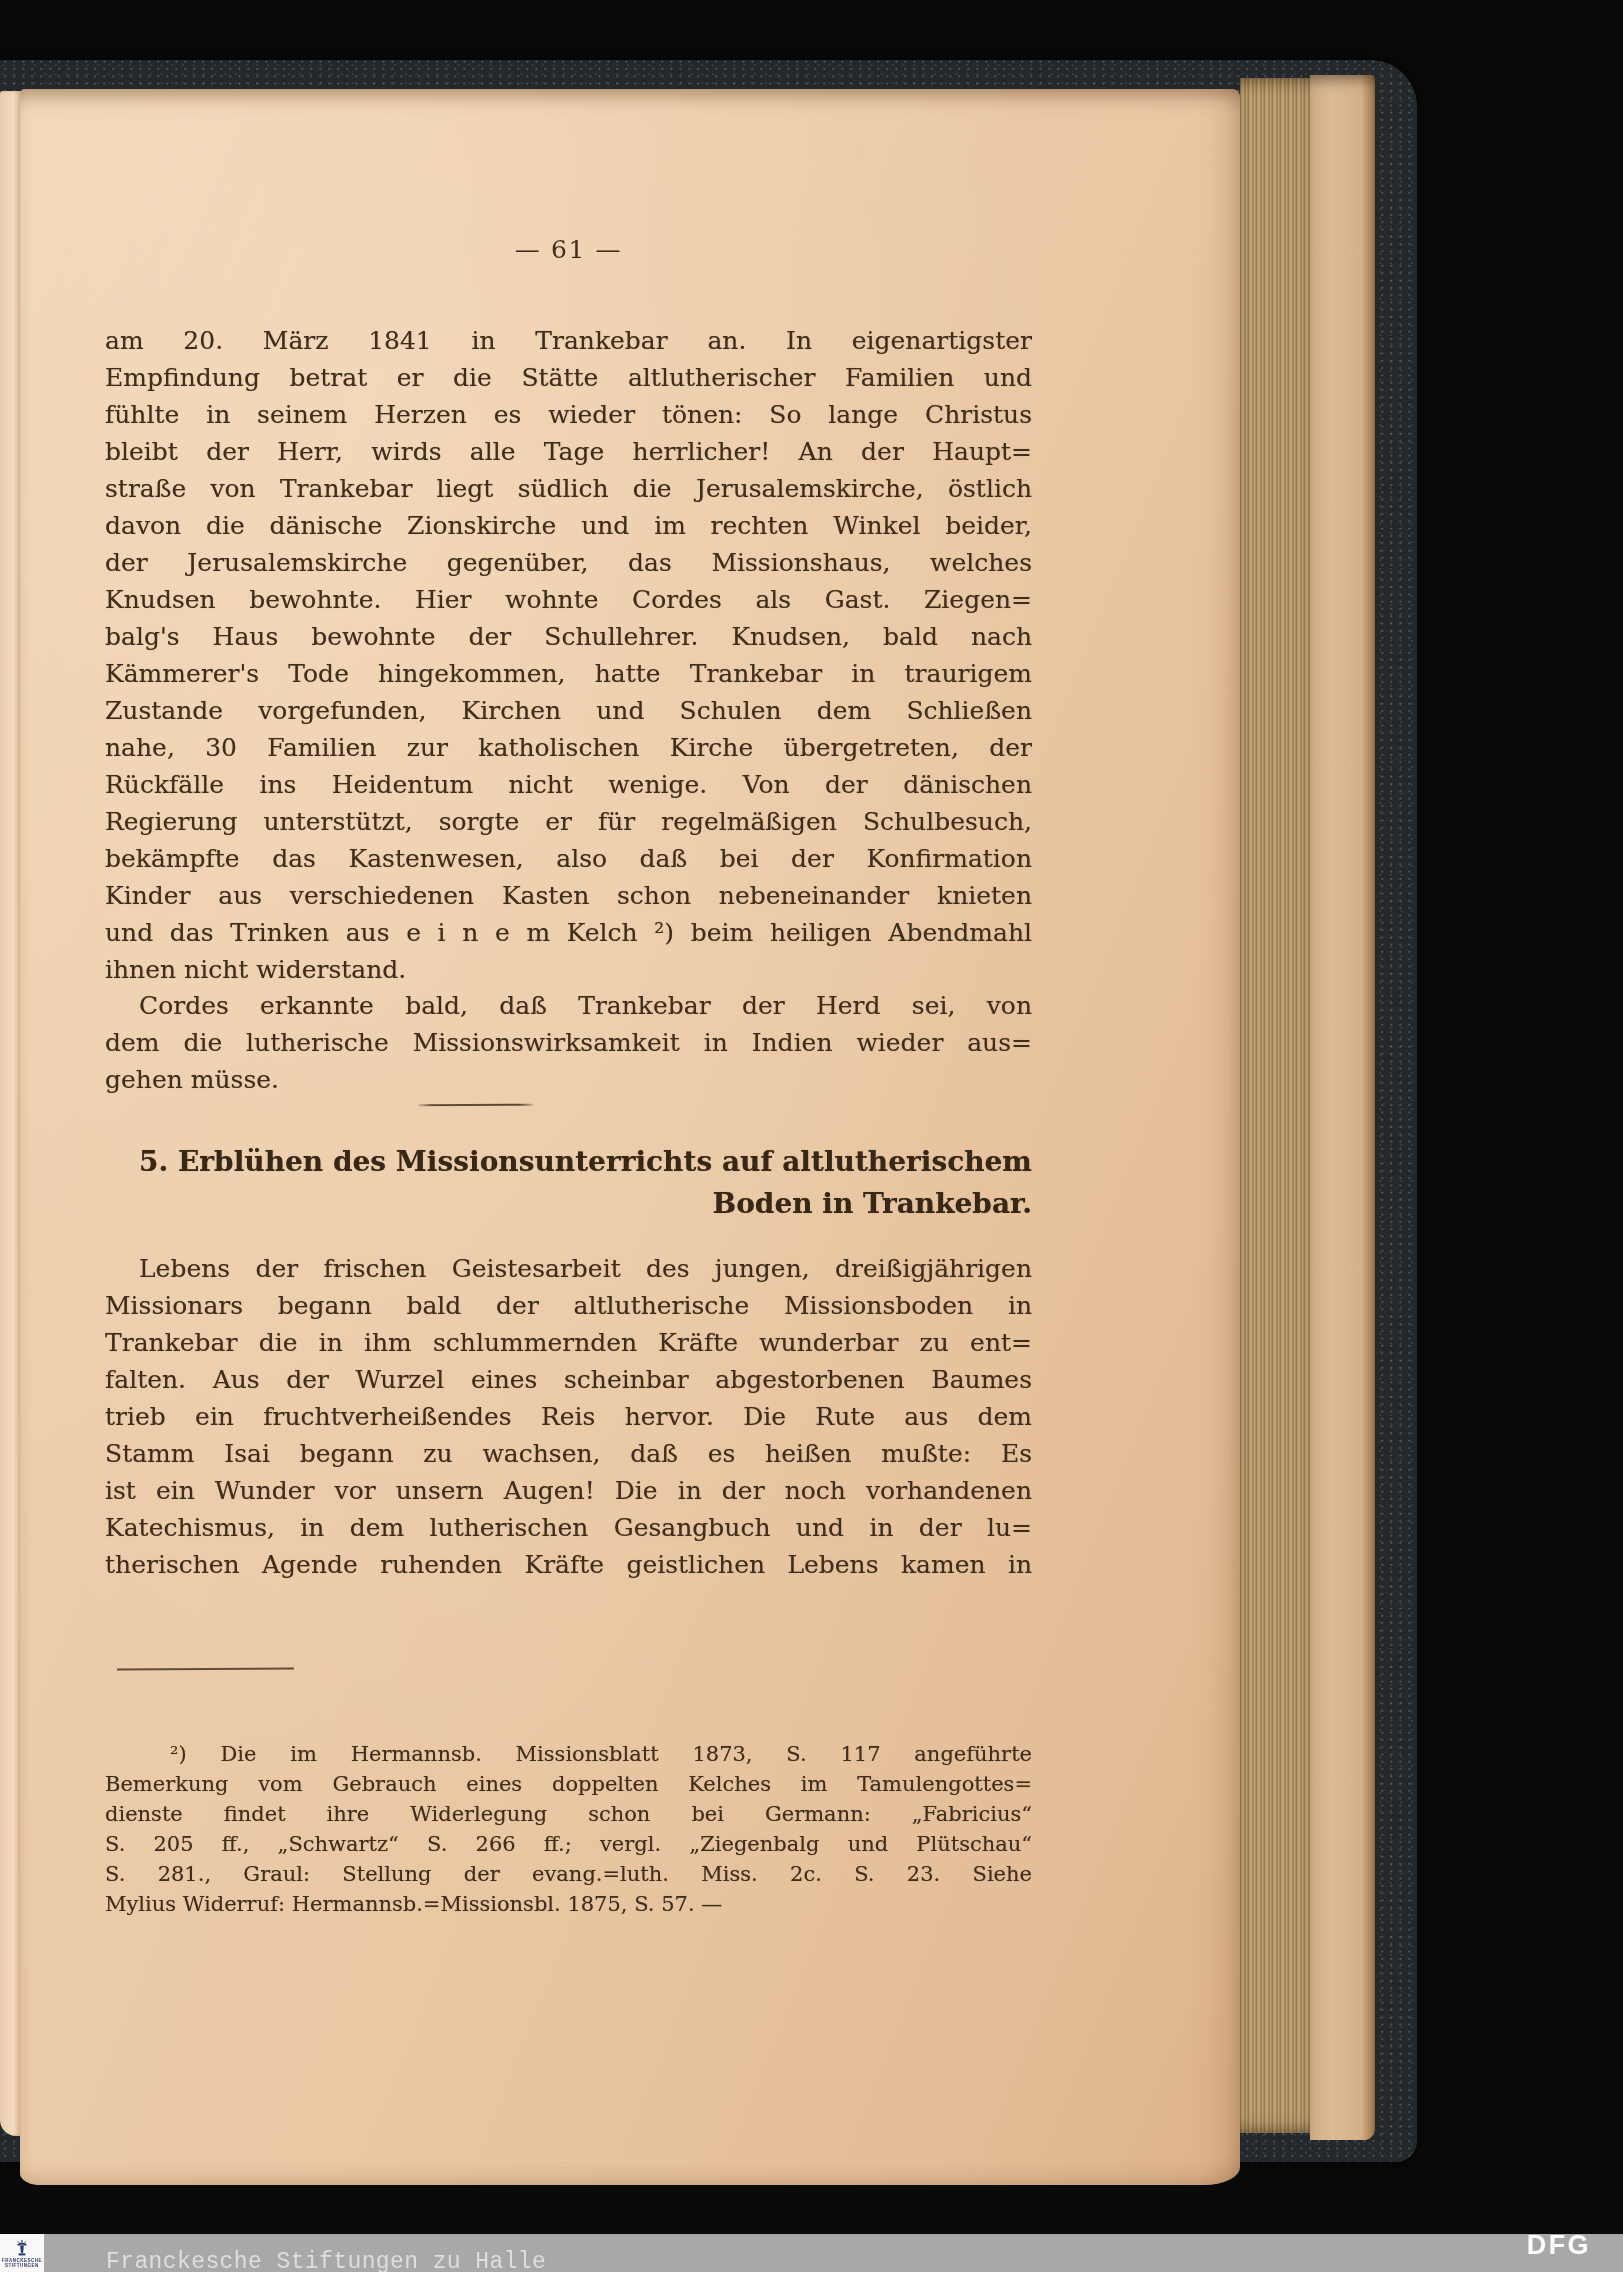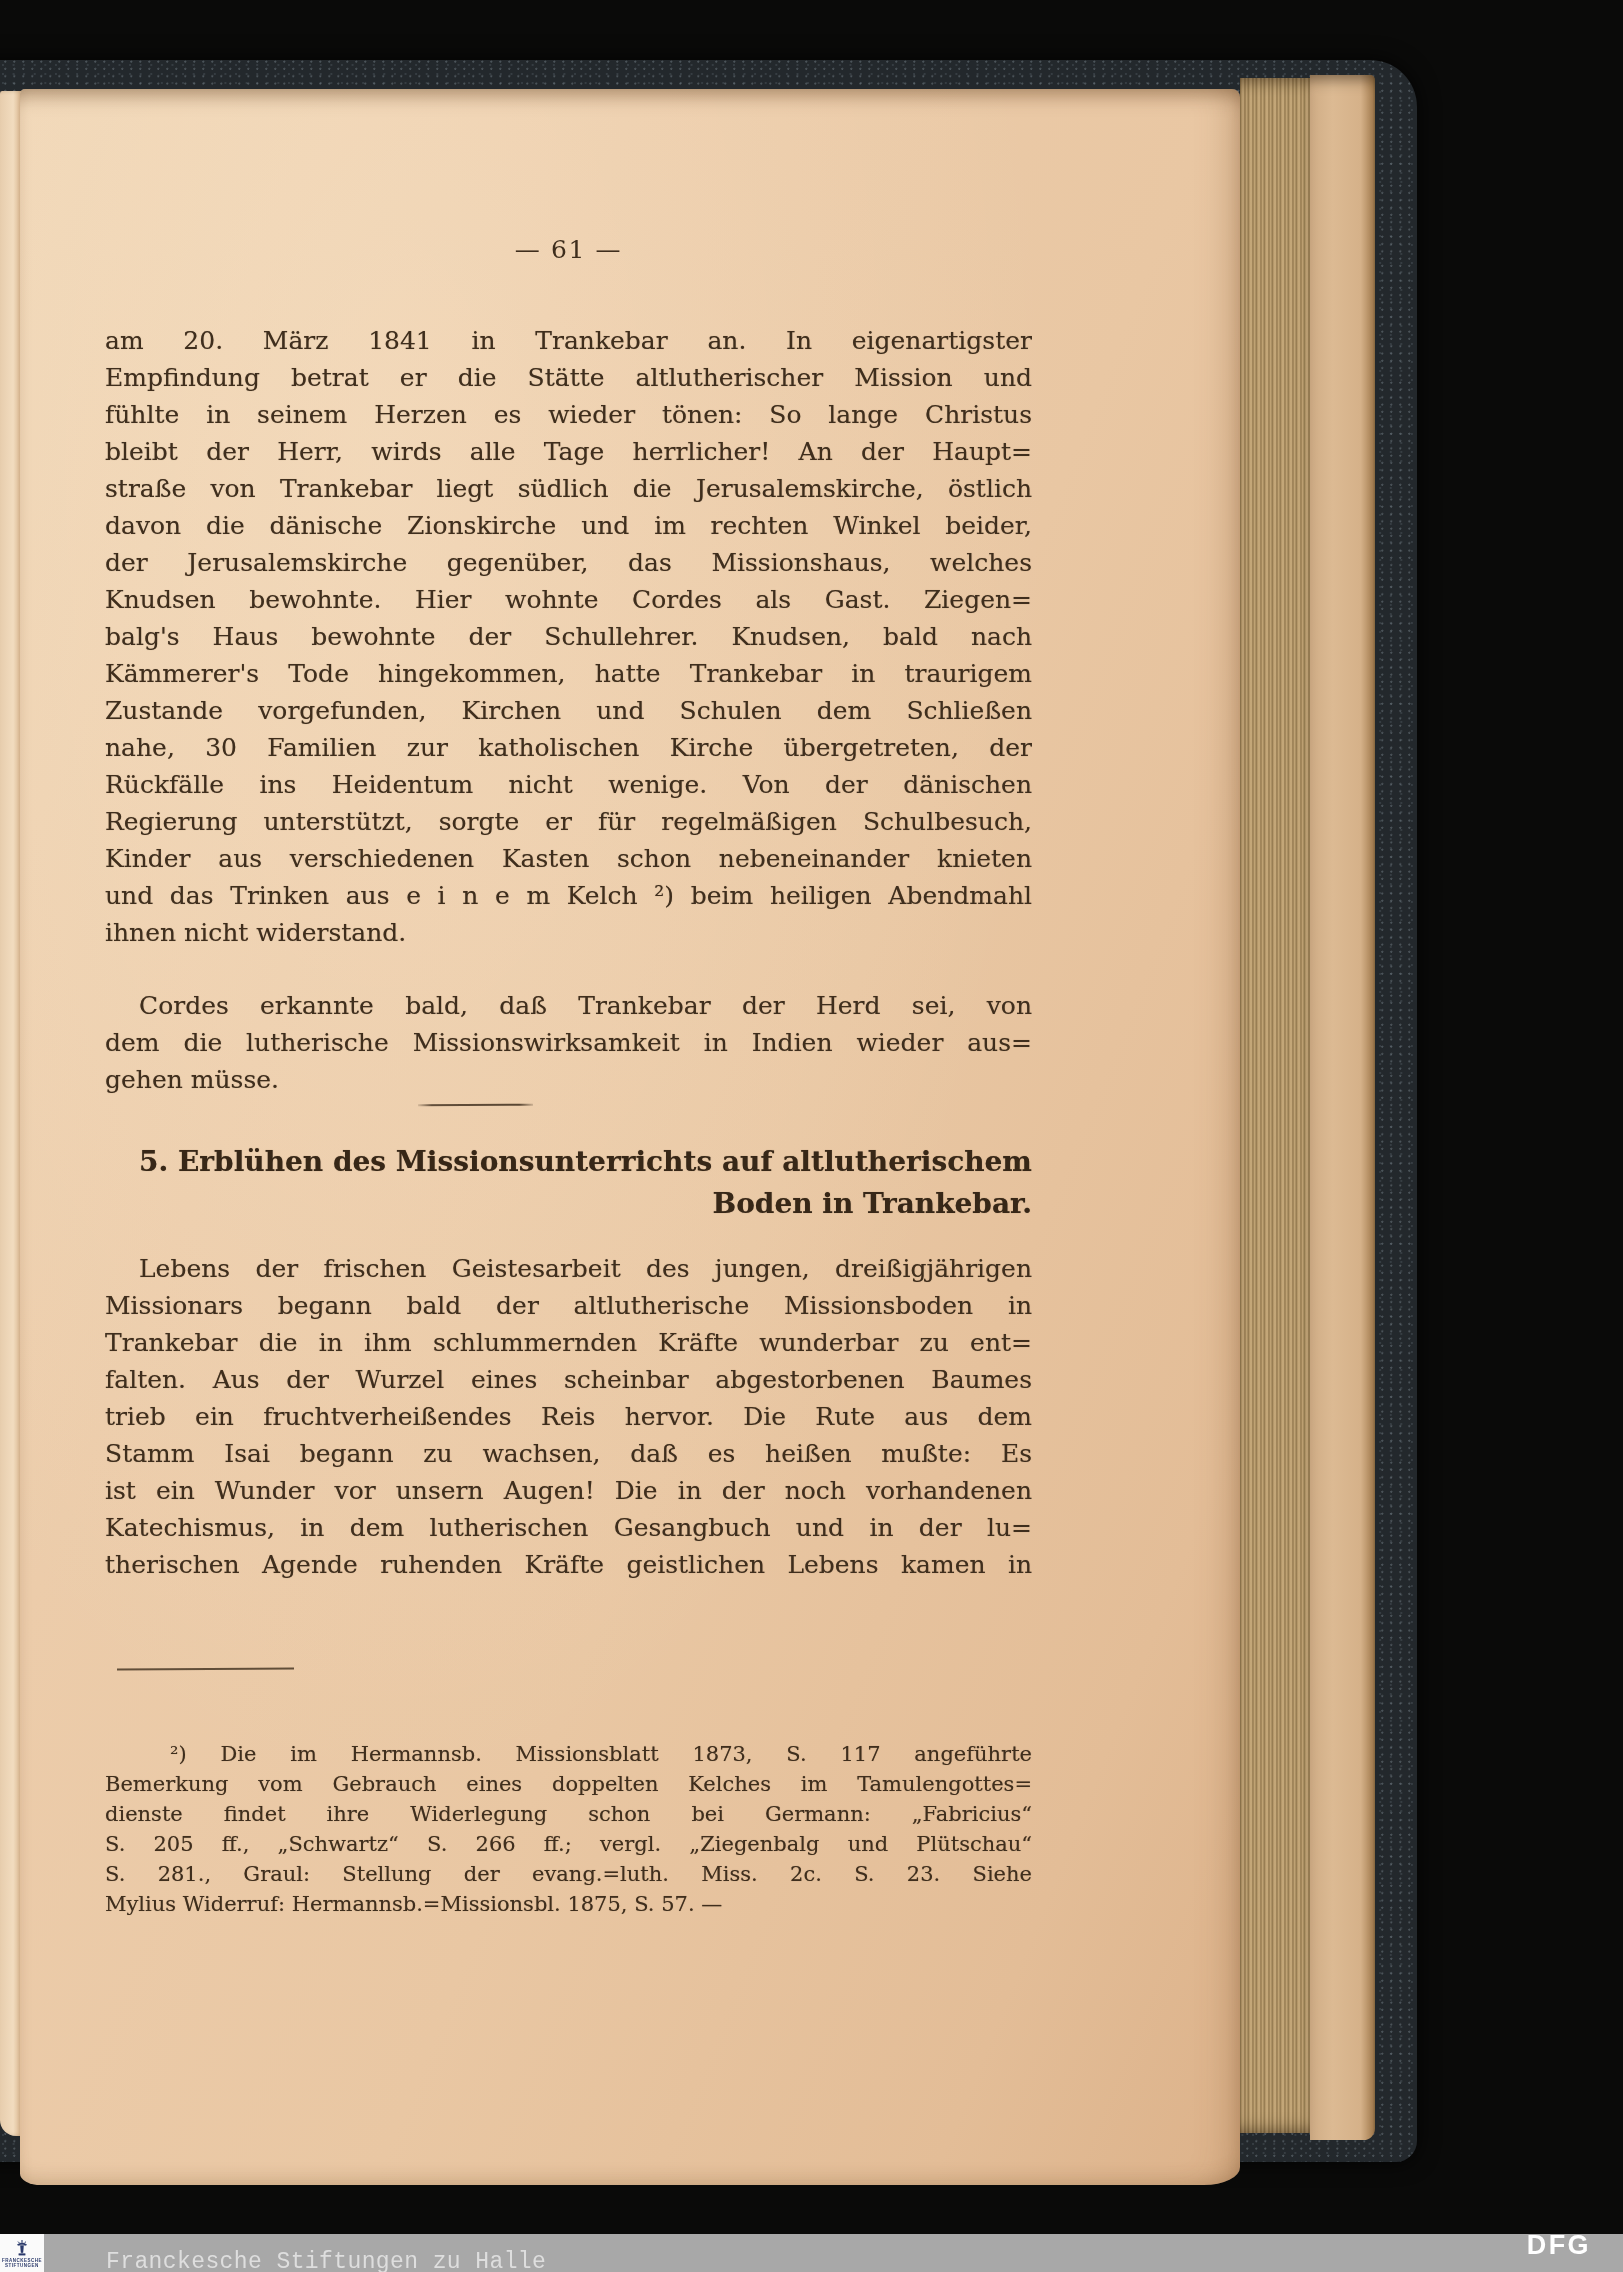"Empfindung betrat er die Stätte" div.line { text: Mission -> Familien }
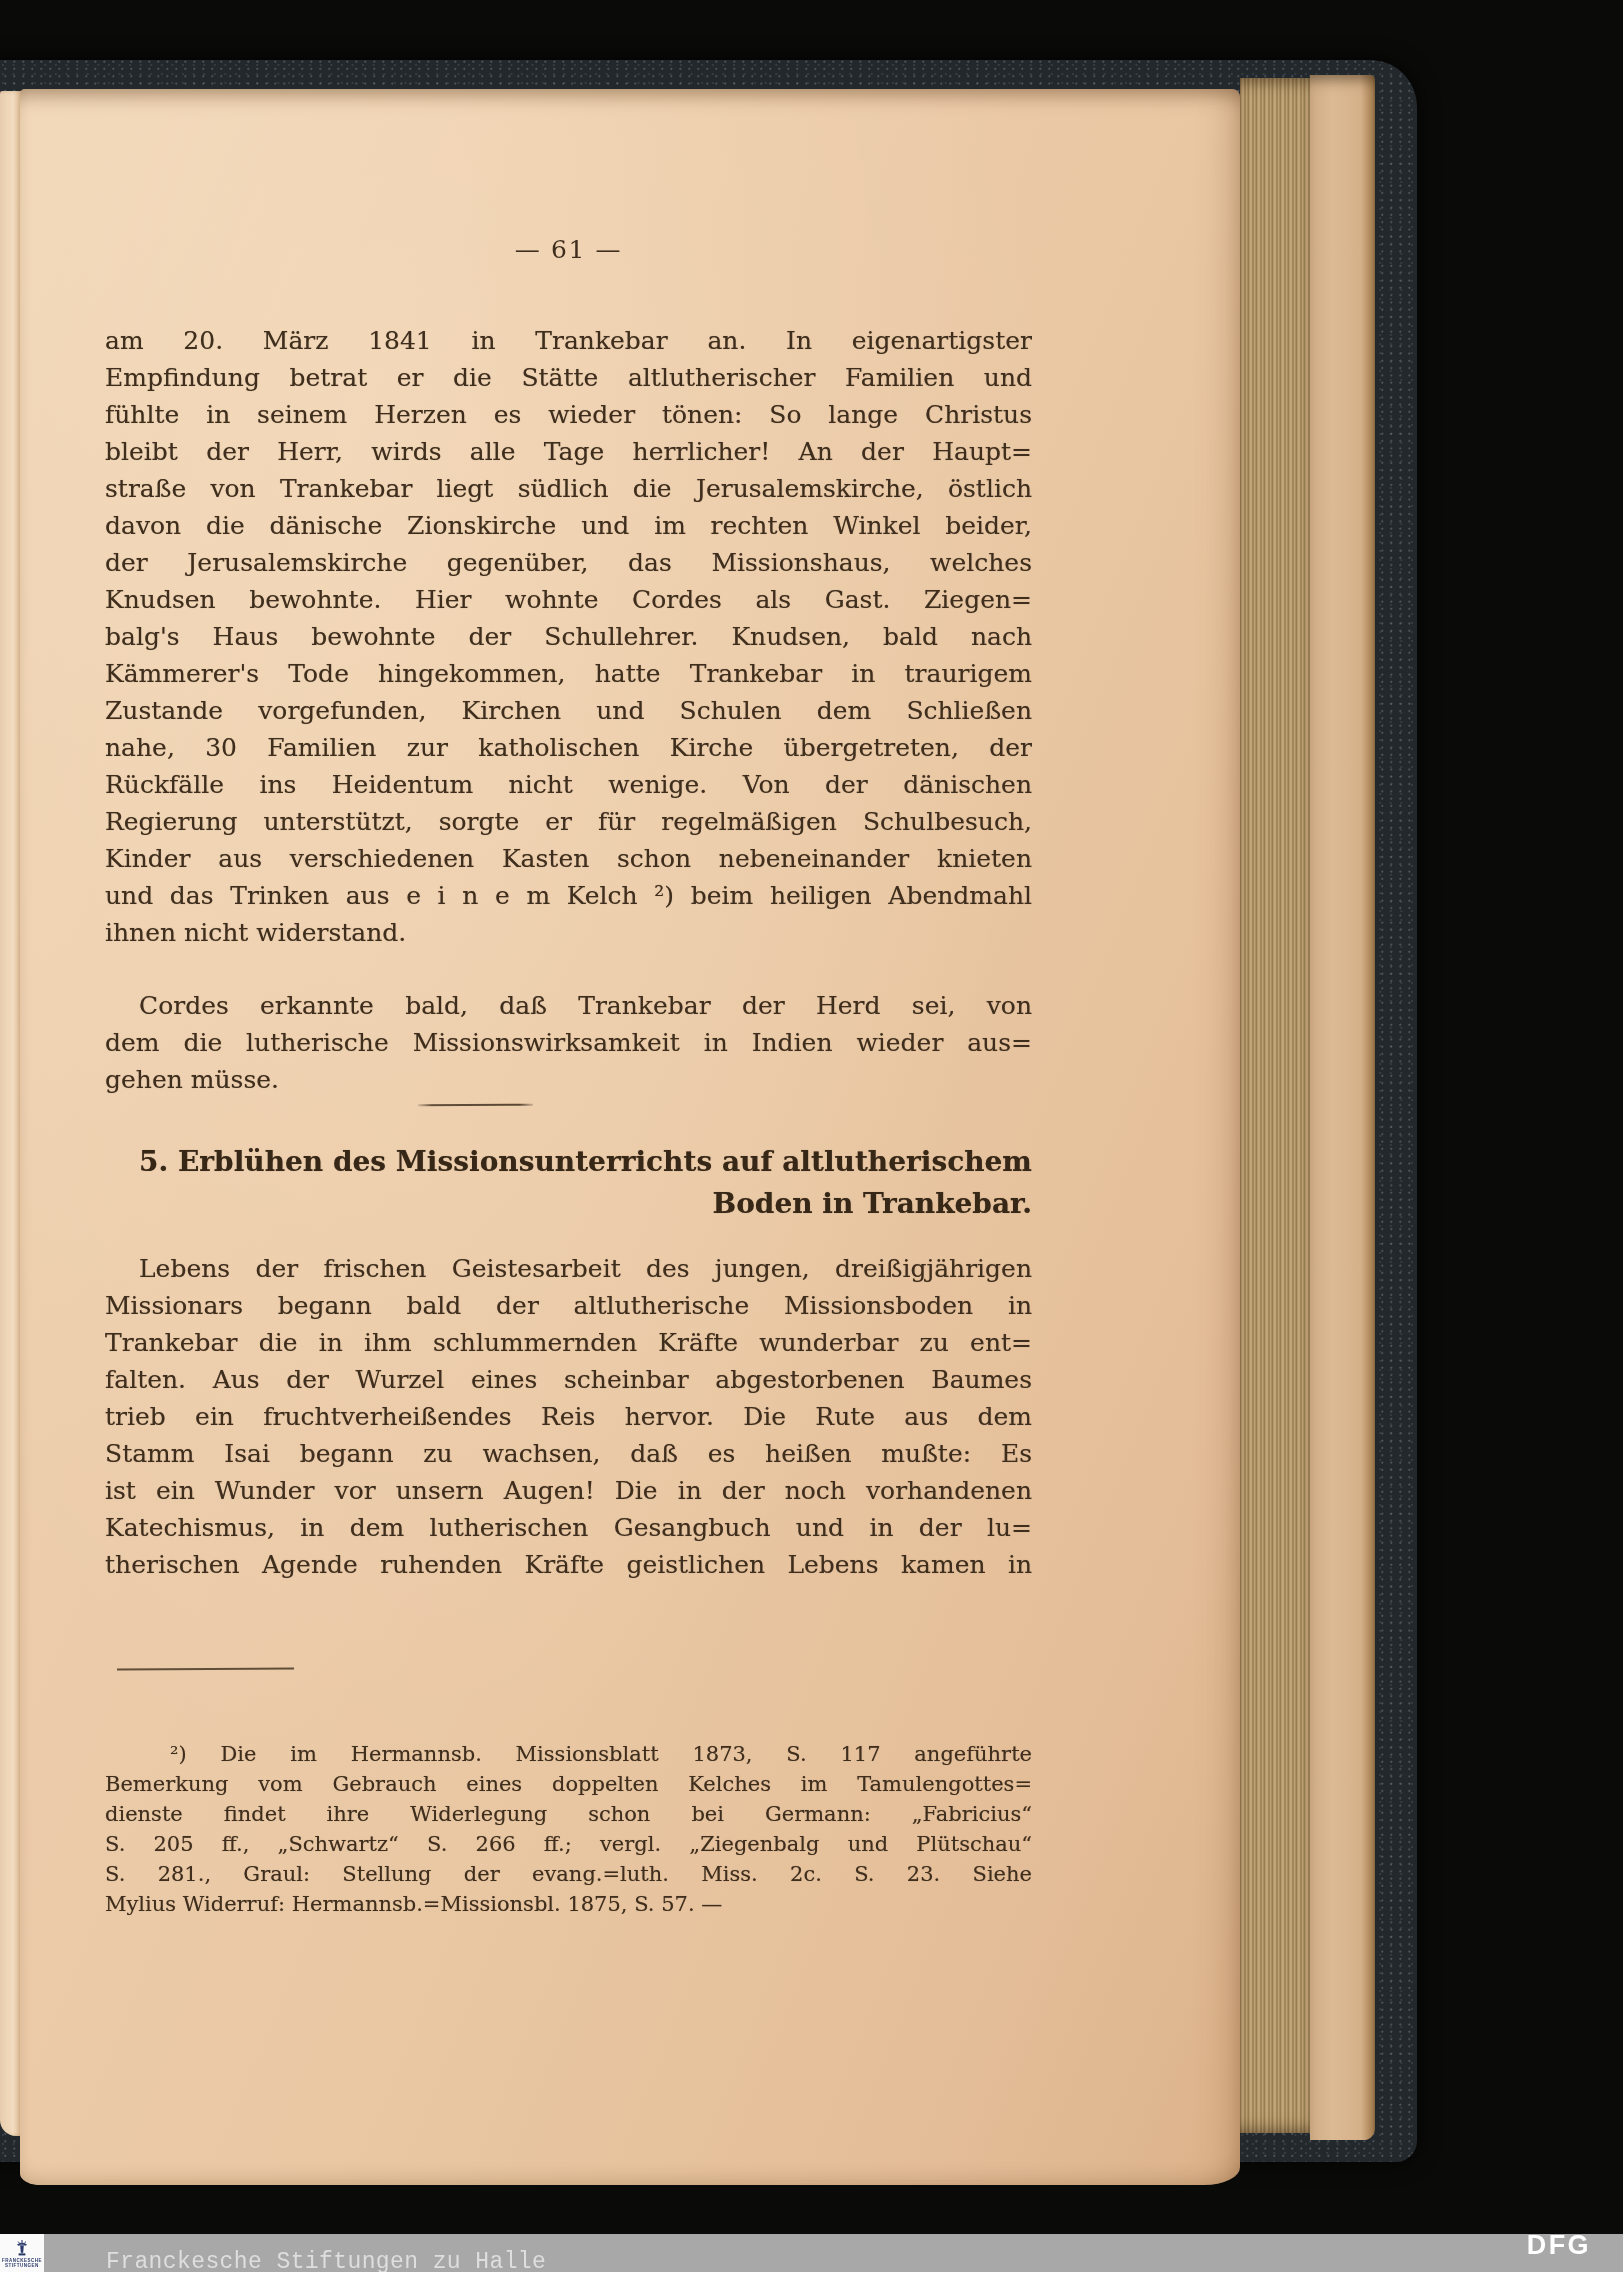"bekämpfte das Kastenwesen, also daß" div.line { html: none -> <div>bekämpfte das Kastenwesen, also daß bei der Konfirmation</div> }
